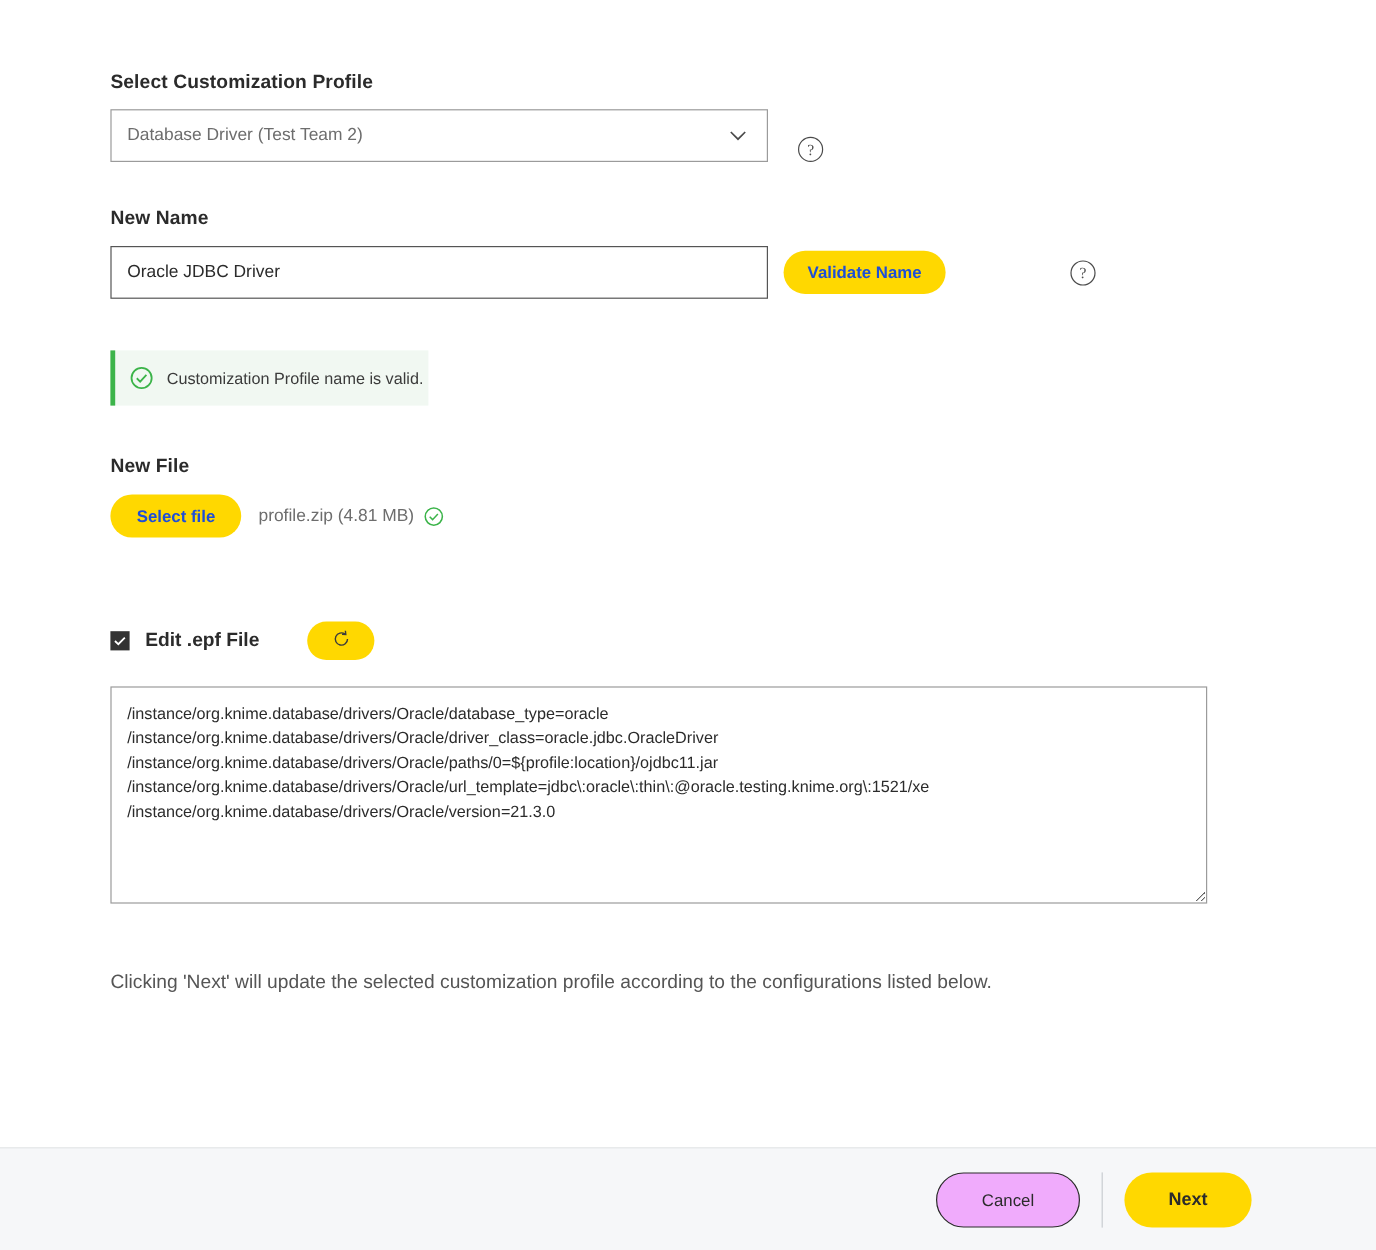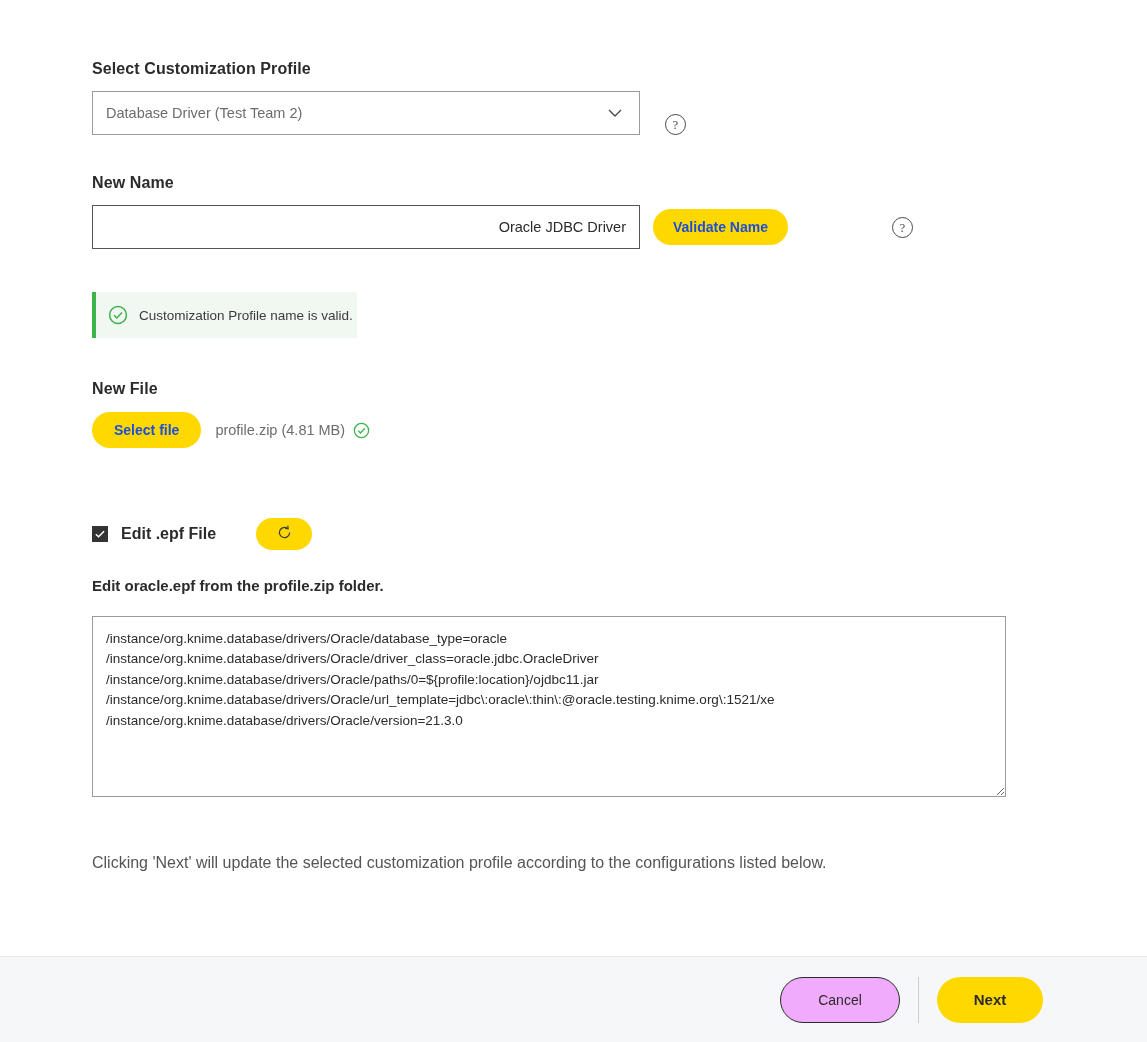"Oracle JDBC Driver" .text-input { text-align: right -> none }
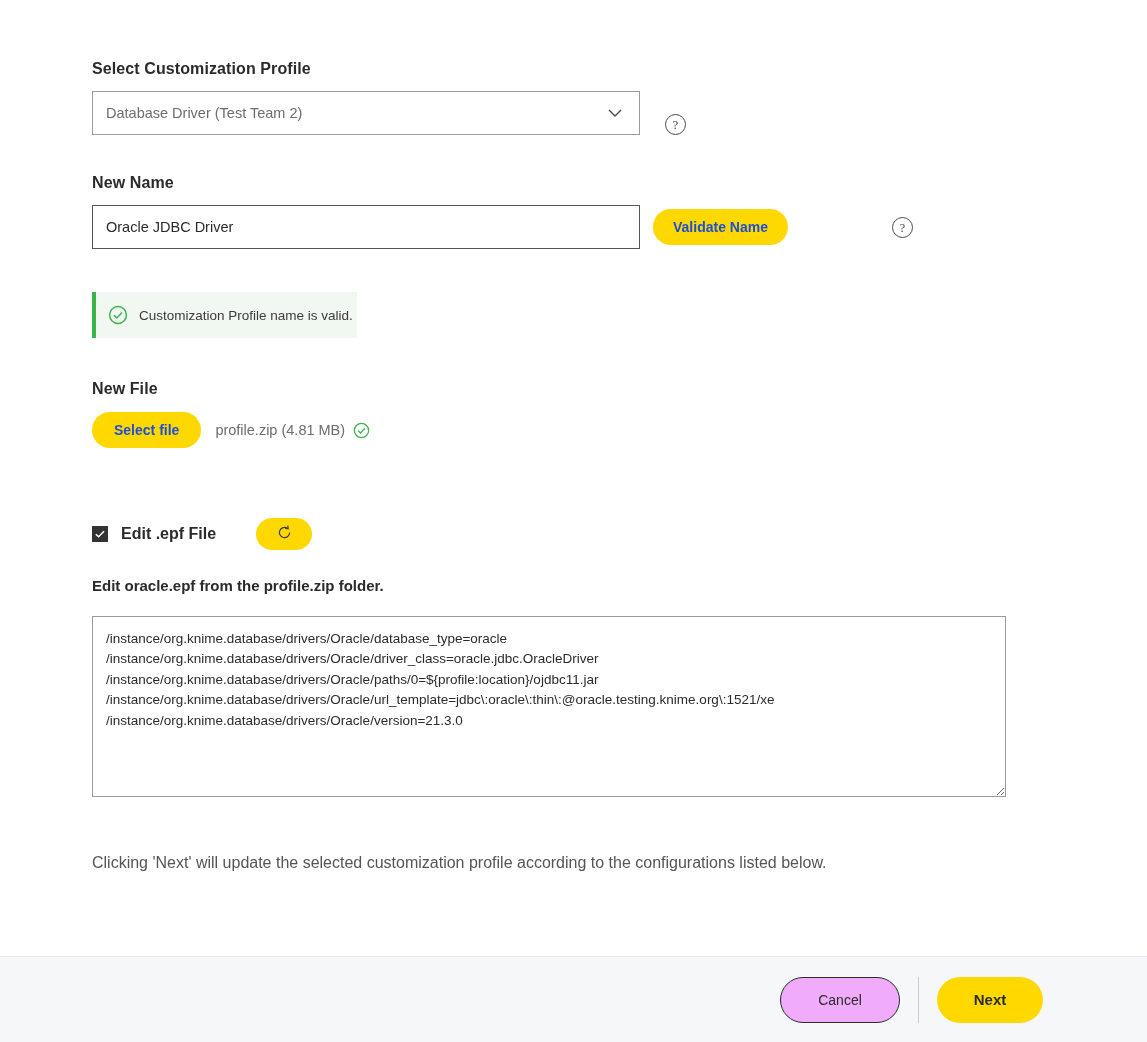"Edit oracle.epf from the profile.zip" div.epf-sub { html: <div>Edit oracle.epf from the profile.zip folder.</div> -> none }
